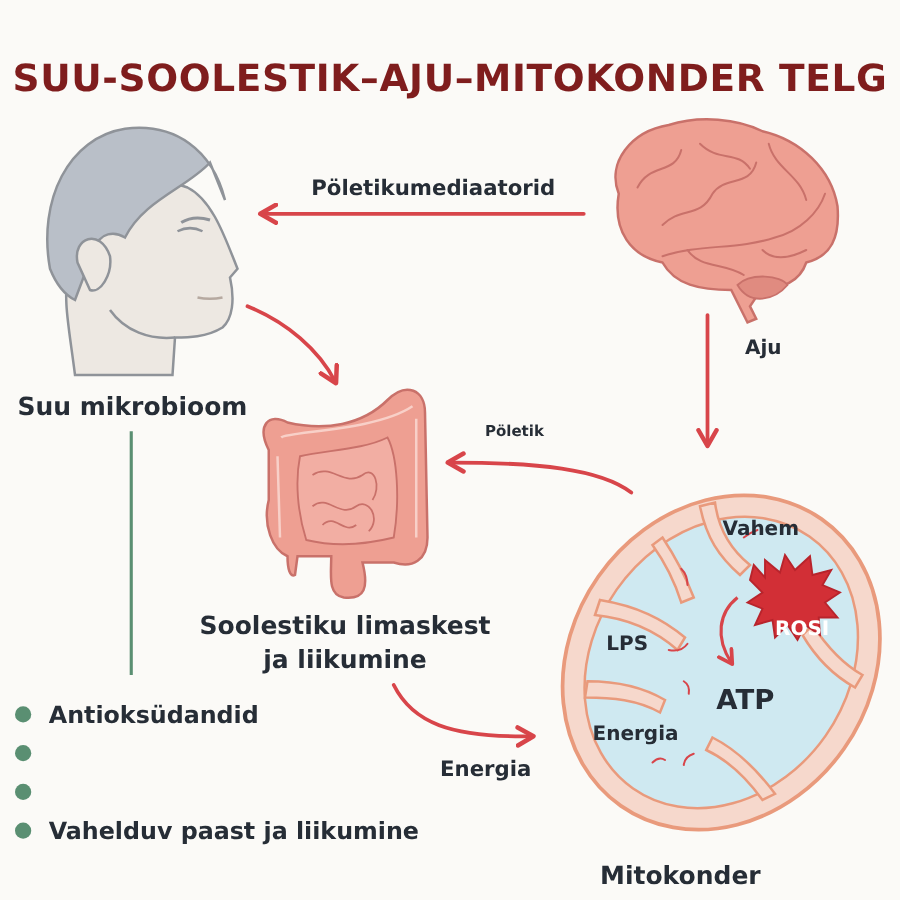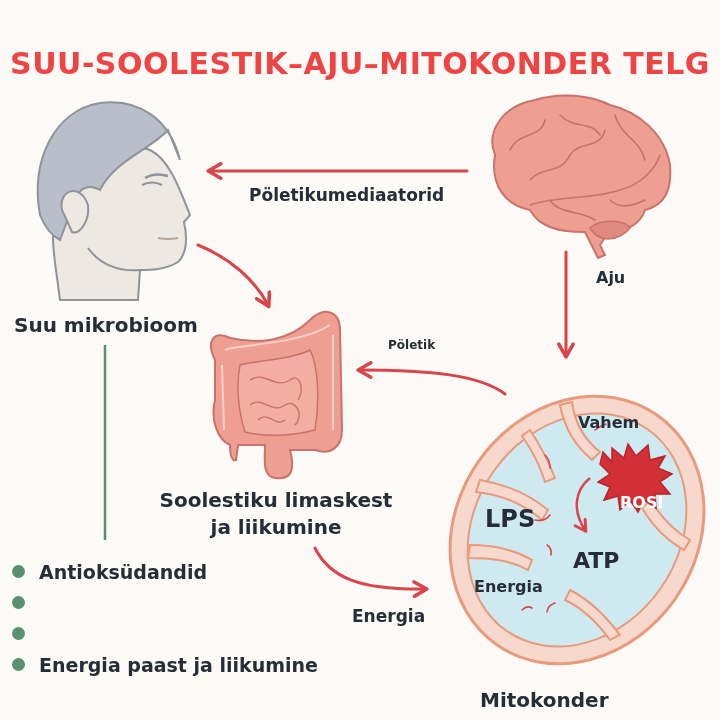"SUU-SOOLESTIK–AJU–MITOKONDER TELG" .title { color: #ef4444 -> #7f1d1d }
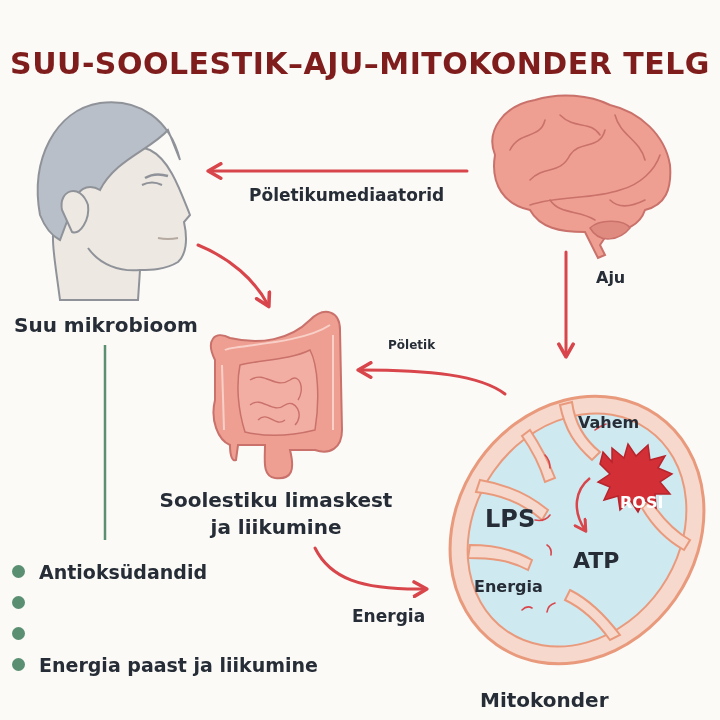"Pöletikumediaatorid" div.lbl { margin-top: 44px -> none }
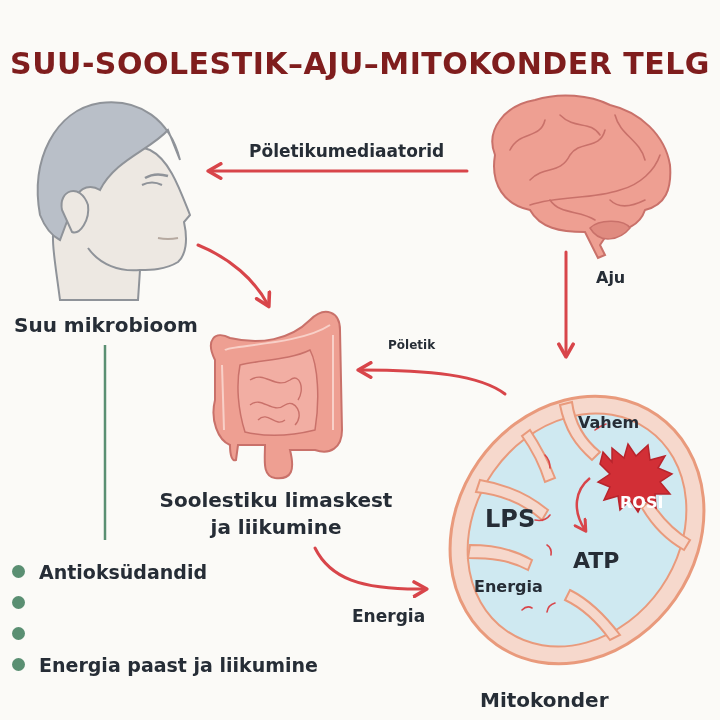"LPS" div.lbl { font-size: 24px -> 16px }
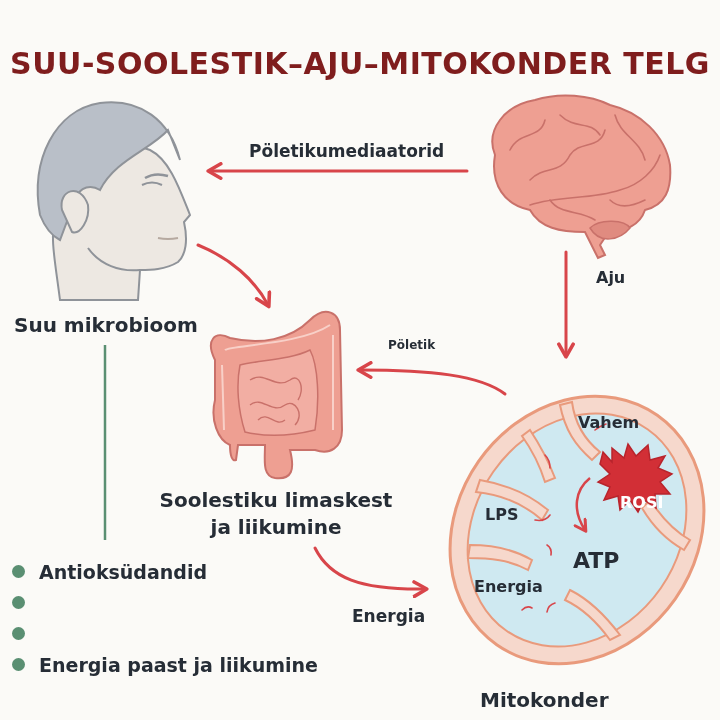"Energia paast ja liikumine" span { text: Energia -> Vahelduv }
